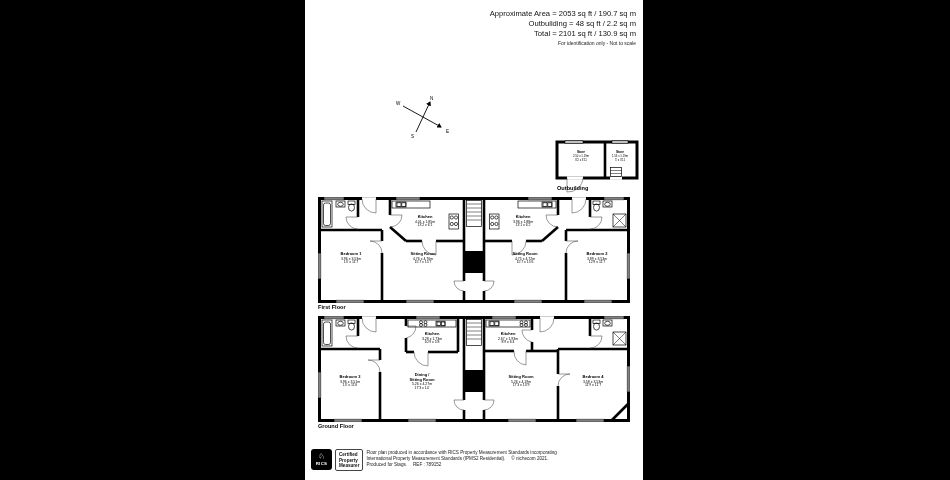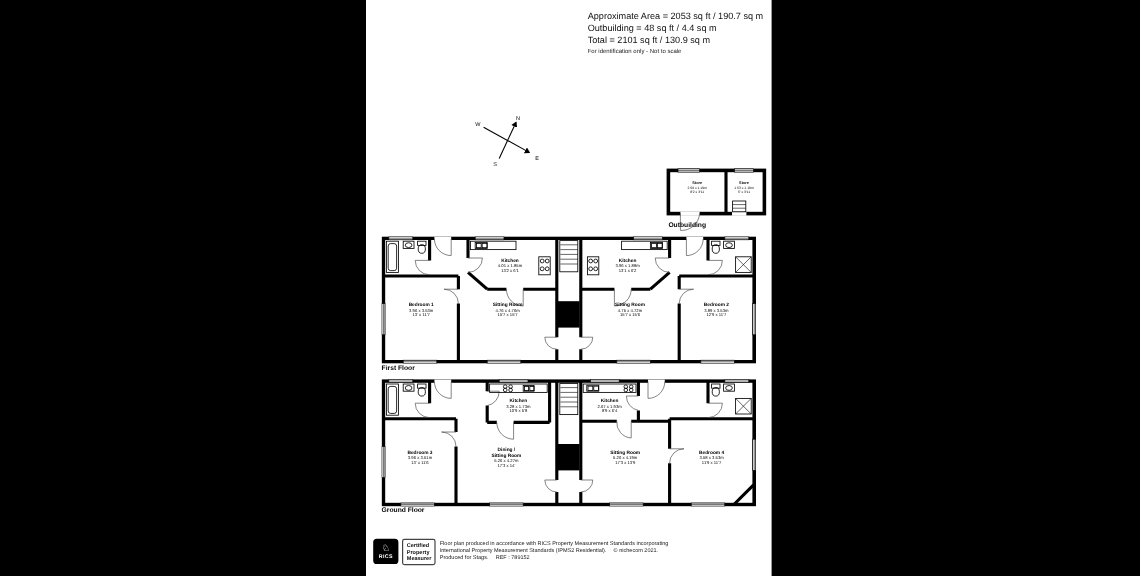"Approximate Area = 2053 sq" .hdr { text-align: none -> right }
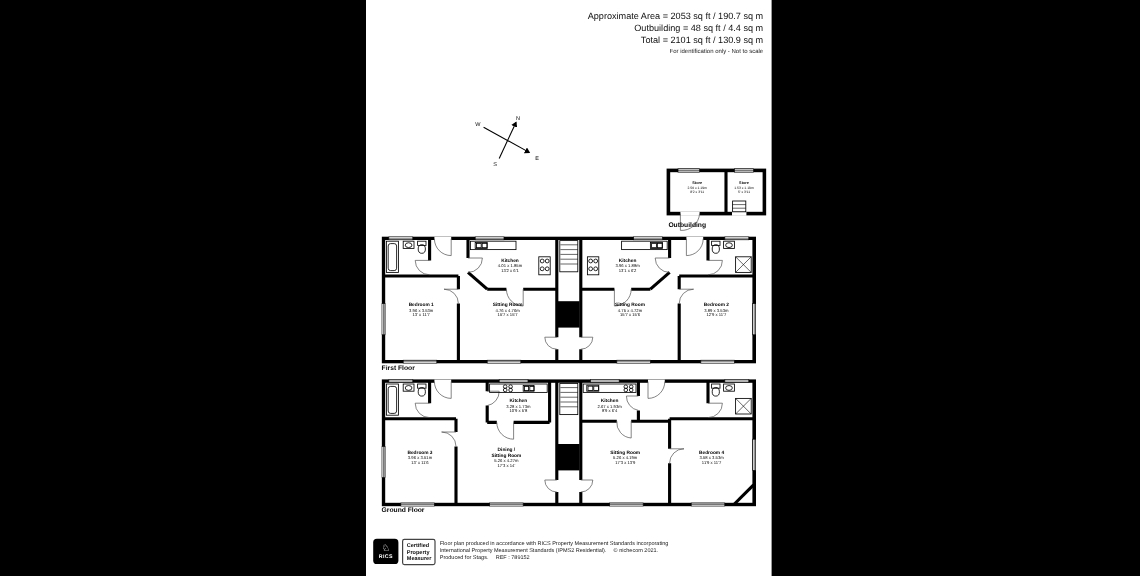"Outbuilding = 48 sq ft" div.l { text: 4.4 -> 2.2 }
